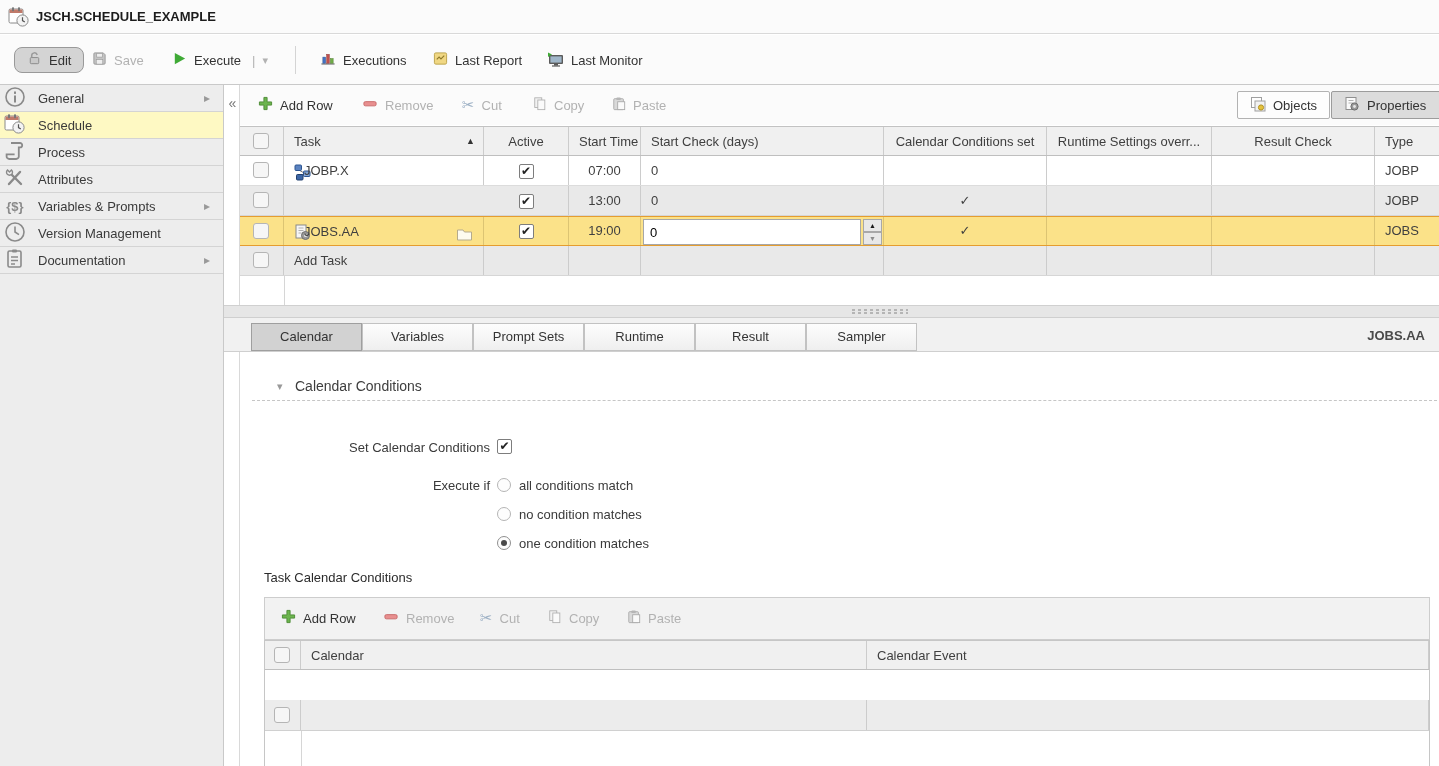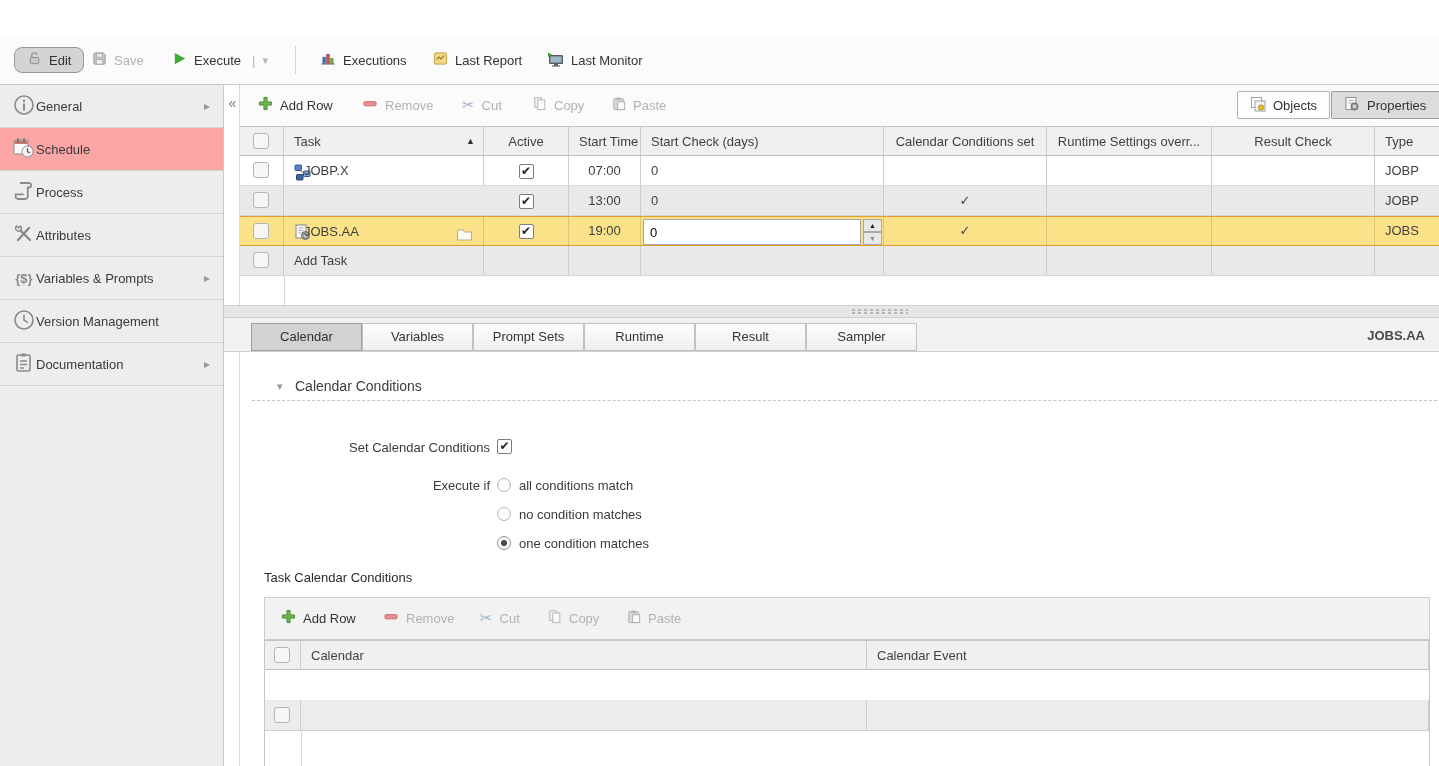"JSCH.SCHEDULE_EXAMPLE" div.abs { html: none -> <div> <span> <svg> <rect></rect> <rect></rect> <rect></rect> <rect></rect> <circle></circle> <path></path> </svg> </span> <span>JSCH.SCHEDULE_EXAMPLE</span> </div> }
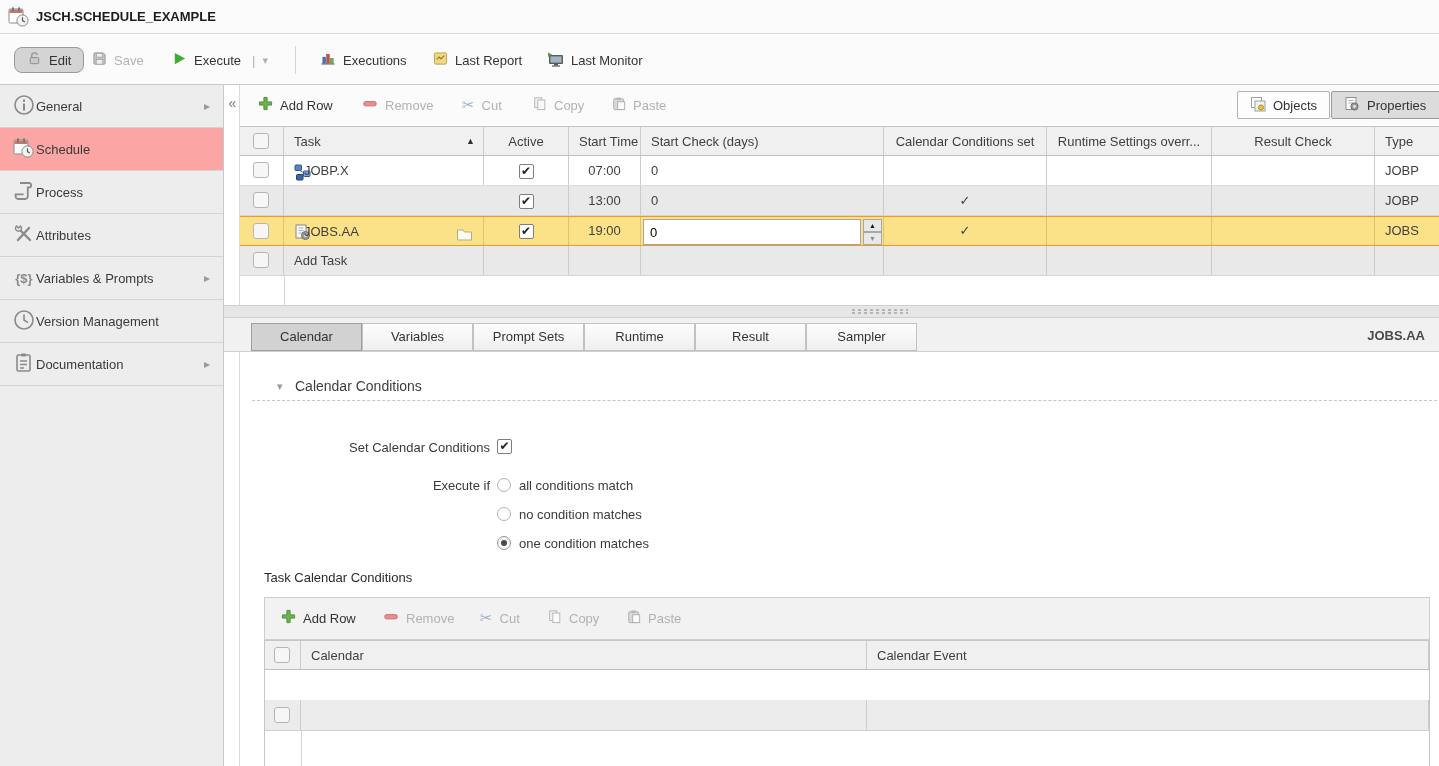"General" .sbitem { gap: 1px -> 12px; height: 43px -> 27px; padding-left: 13px -> 4px }
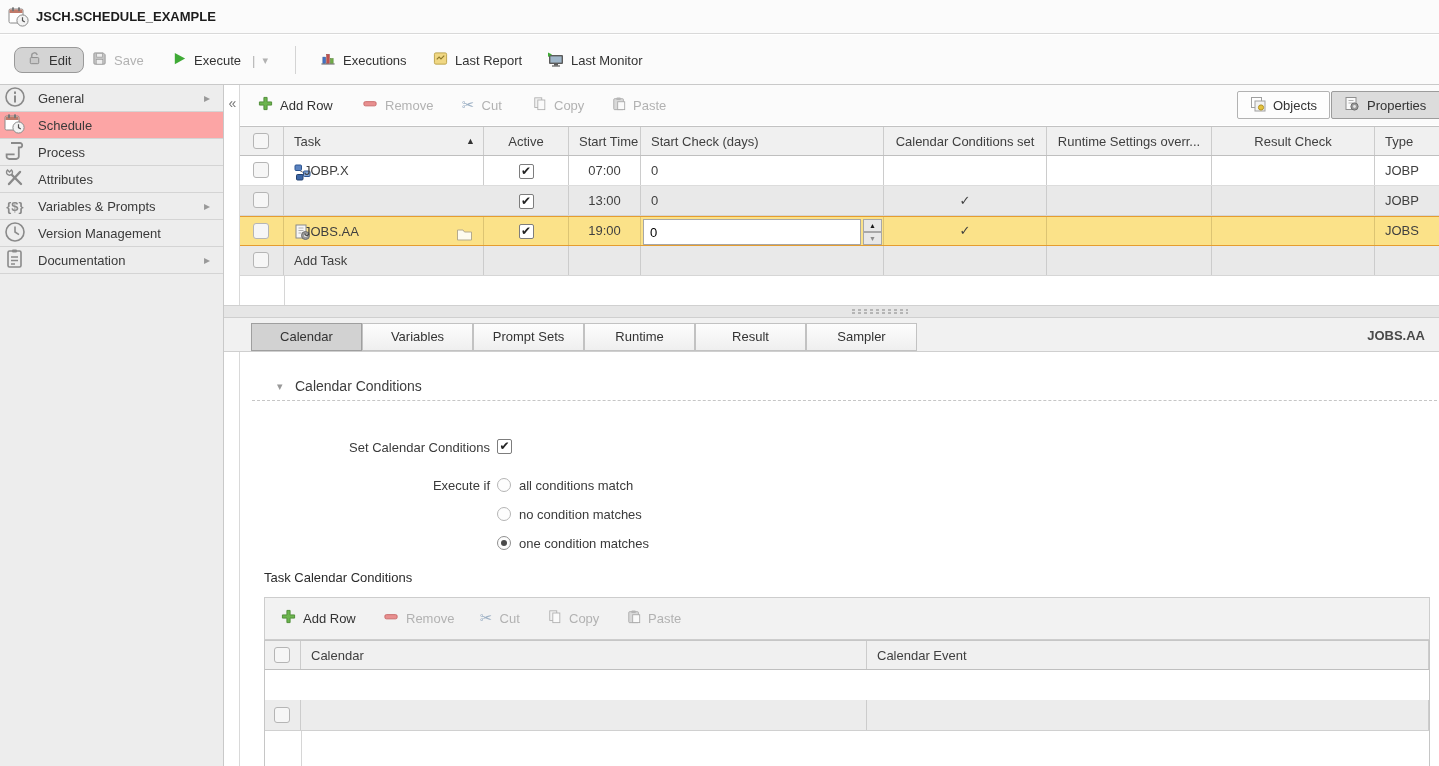"Schedule" .sbitem.sel { background: #fca5a5 -> #fef9c3 }
